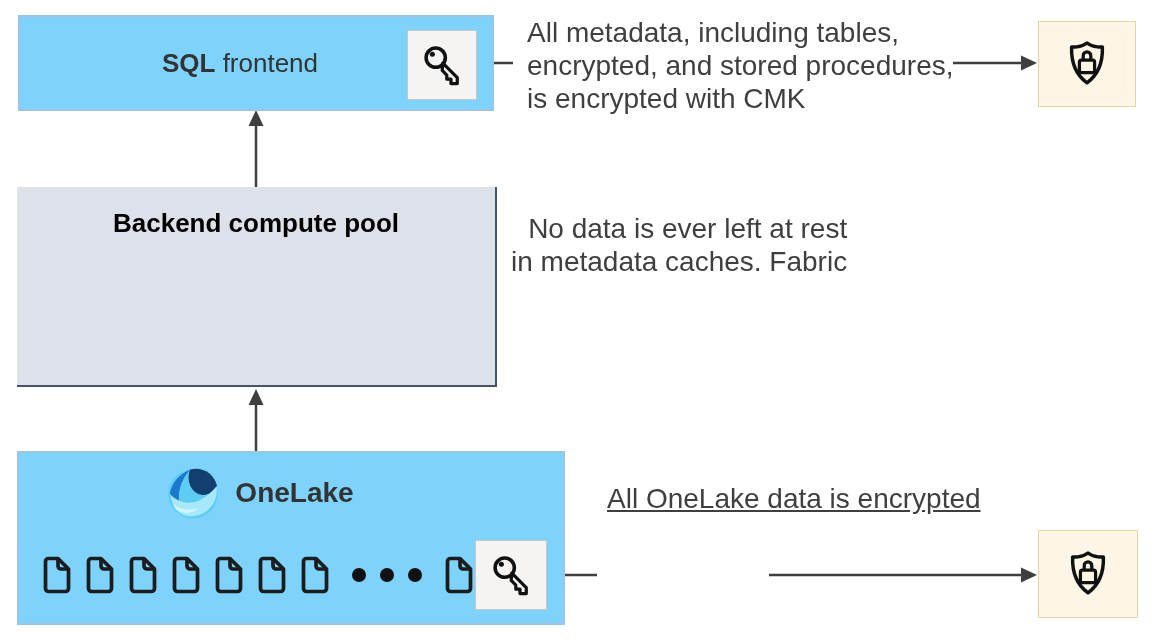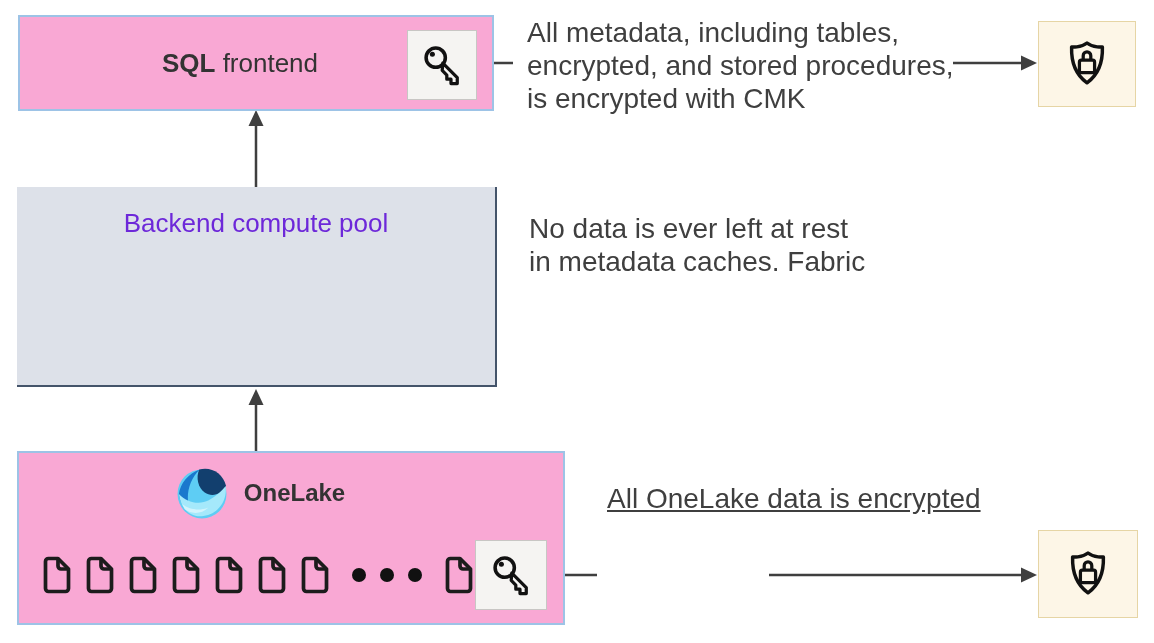"SQL frontend" .box-blue { background: #f9a8d4 -> #7dd3fc }
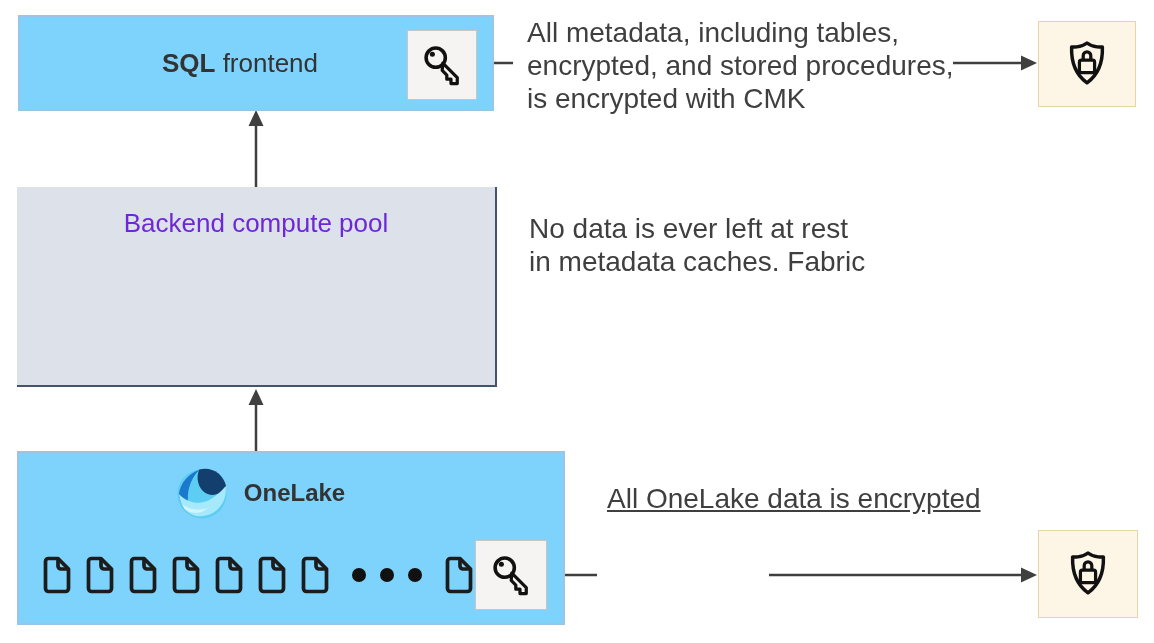"Backend compute pool" .backend-title { color: #6d28d9 -> #000000; font-weight: normal -> bold }
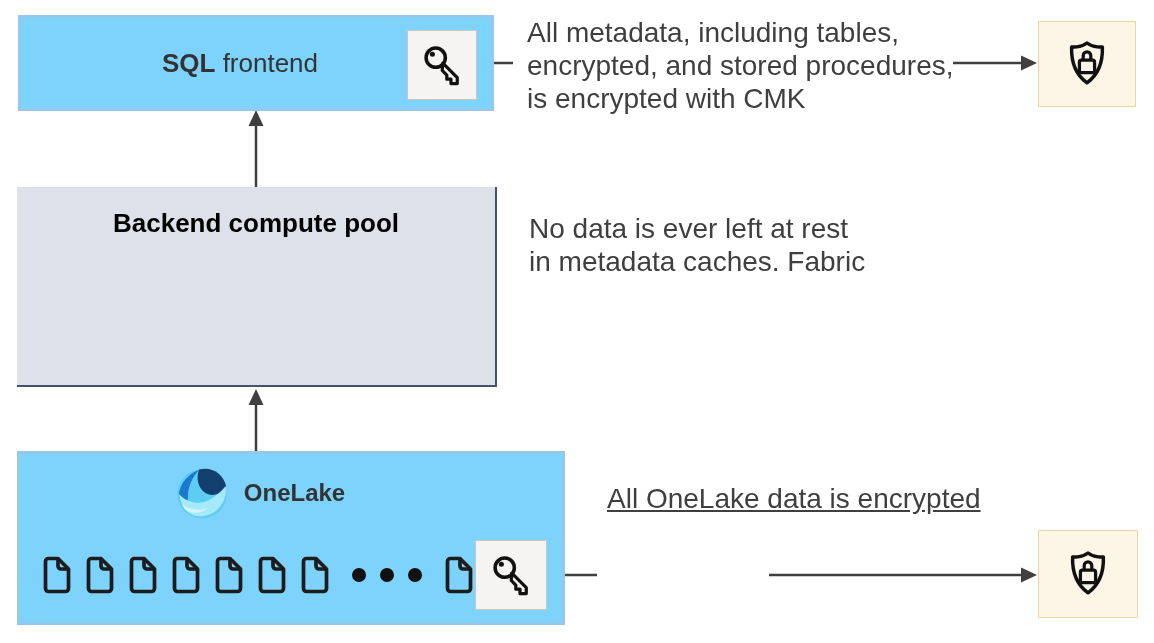"No data is ever left" div.abs { left: 529px -> 511px; text-align: none -> right }
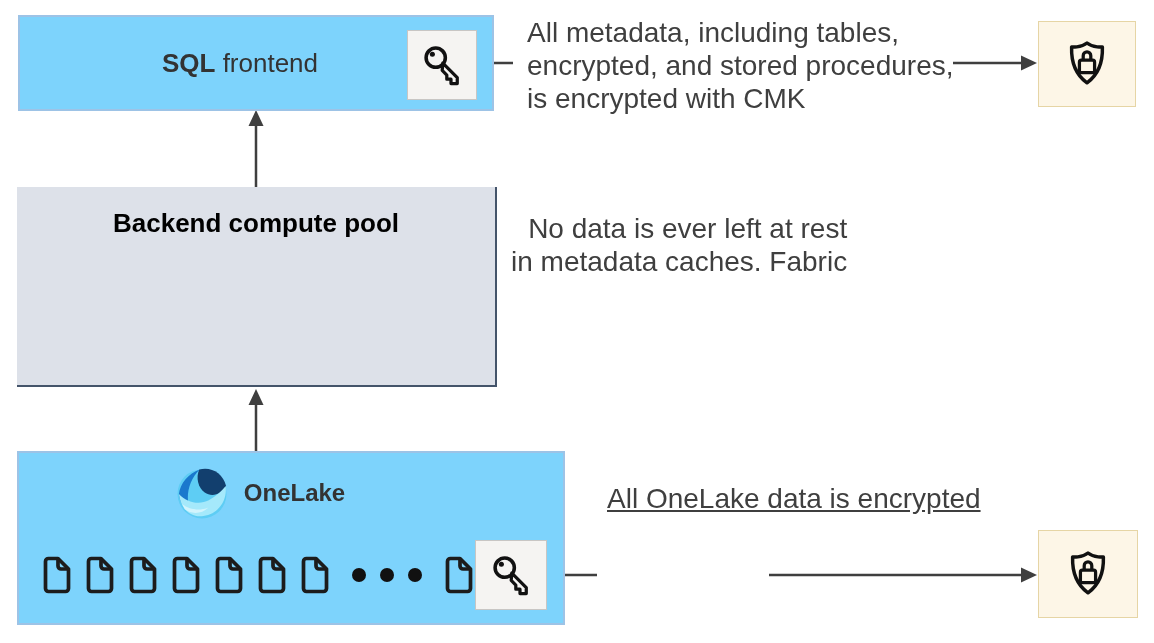"OneLake" .onelake-title { font-size: 24px -> 28px }
